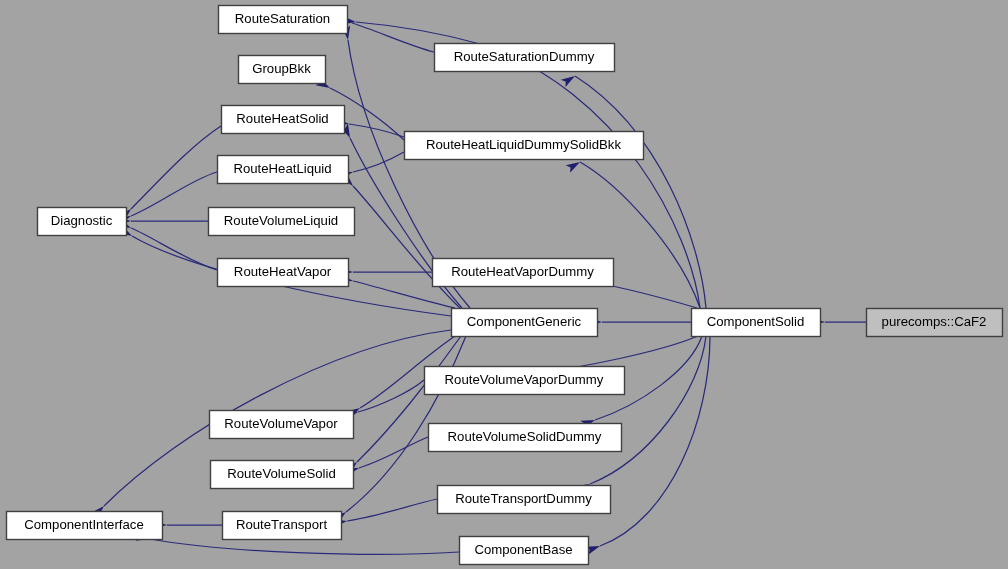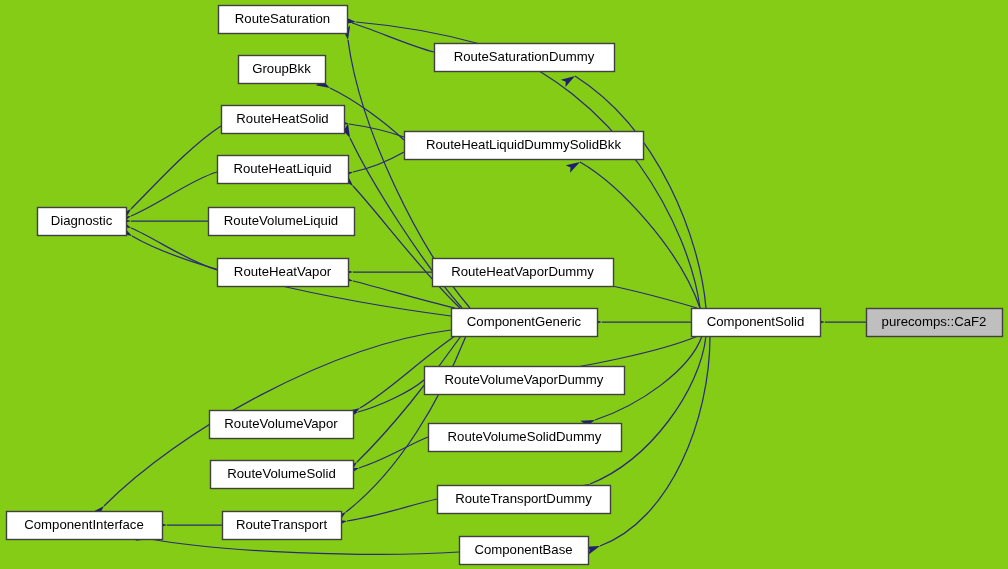"RouteSaturation" #graph-wrap { background: #84cc16 -> #a3a3a3 }
